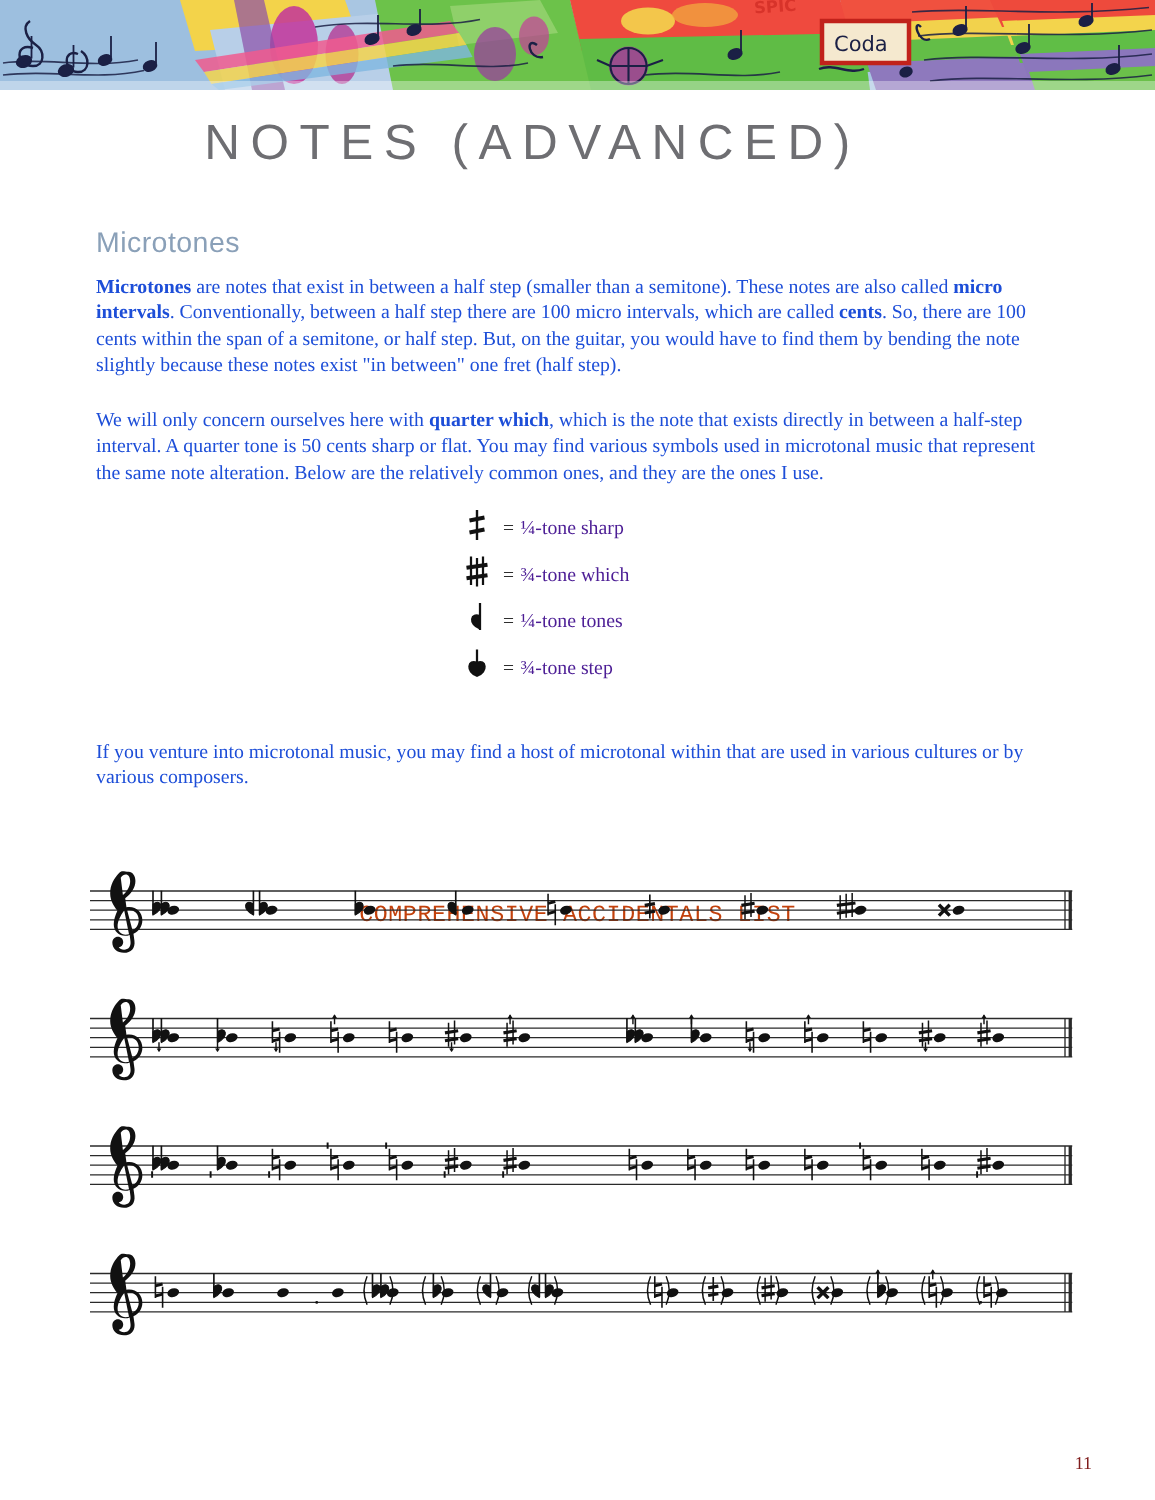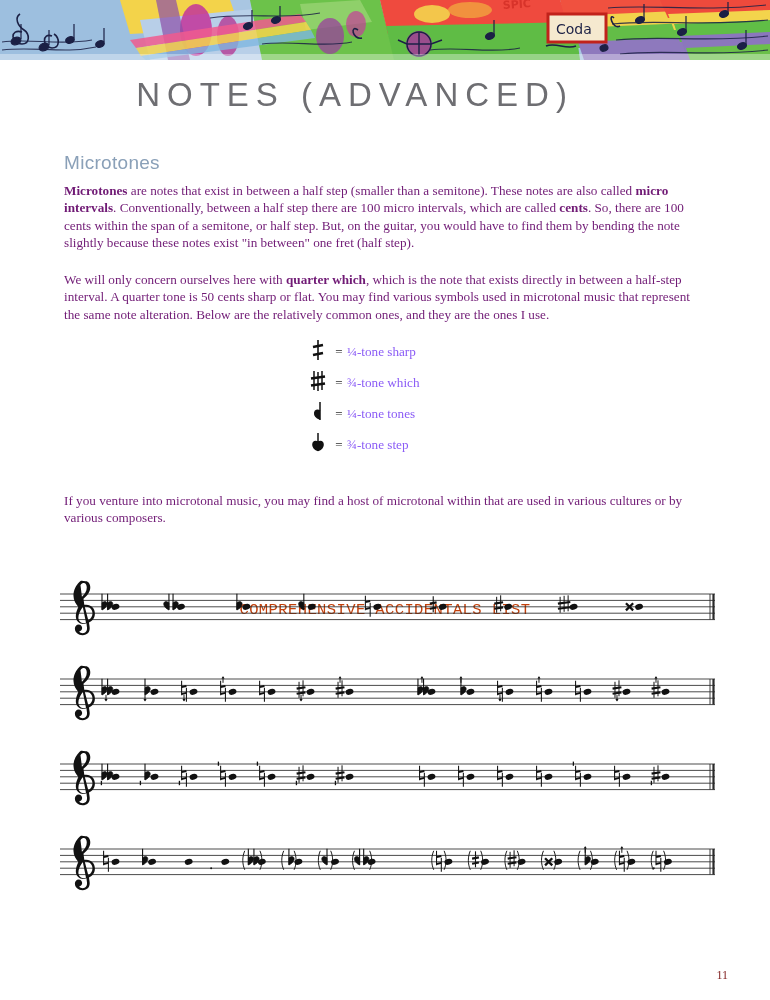"Microtones are notes that exist" .para { color: #701a75 -> #1d4ed8 }
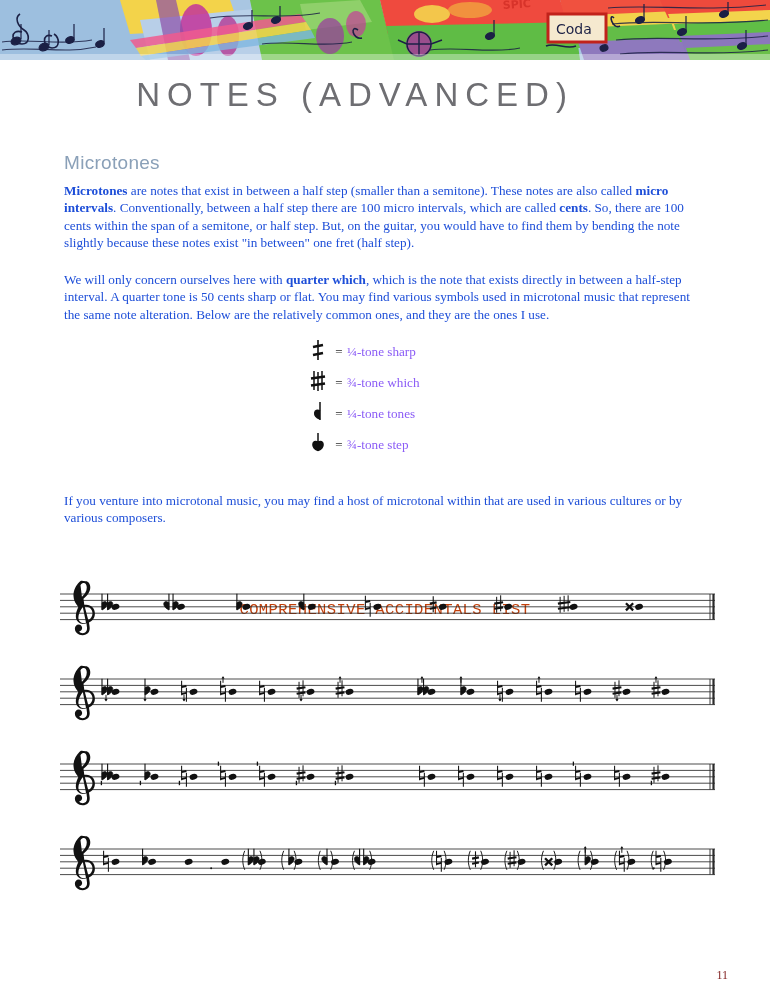"¼-tone sharp" .legend-text { color: #8b5cf6 -> #4c1d95 }
